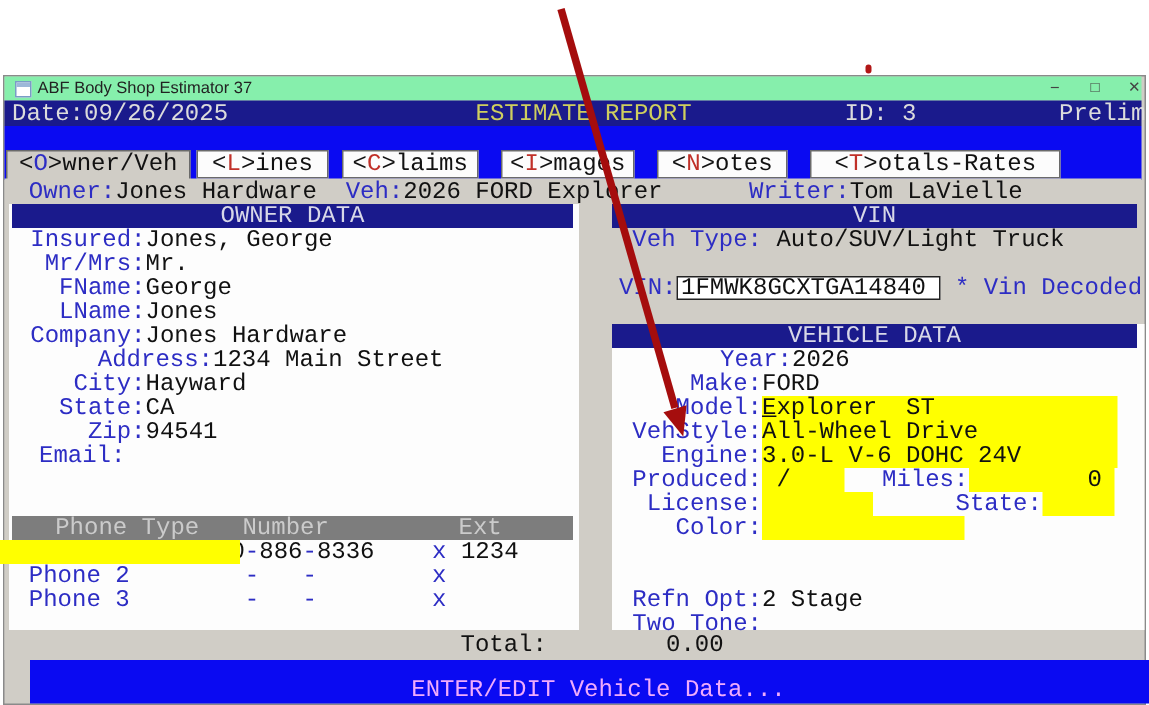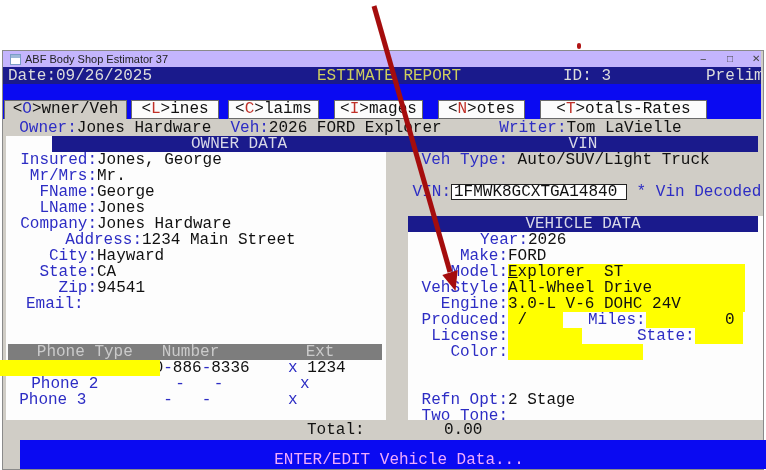"ABF Body Shop Estimator 37" .titlebar { background: #c4b5fd -> #86efac }
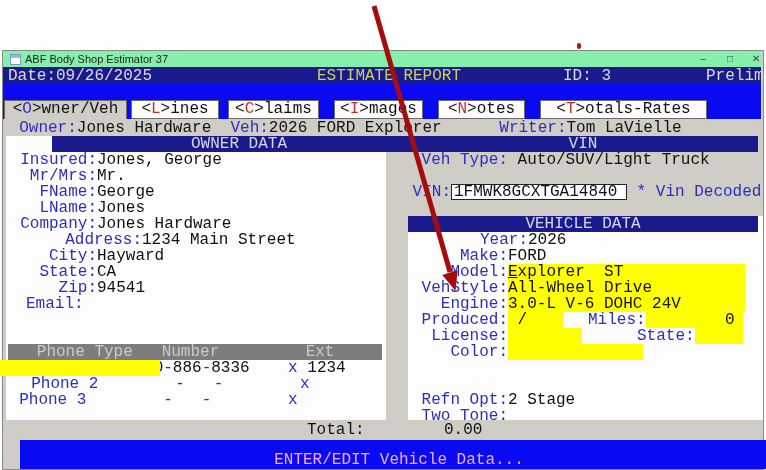"OWNER DATA" div.hdrbar { margin-left: 44px -> none }
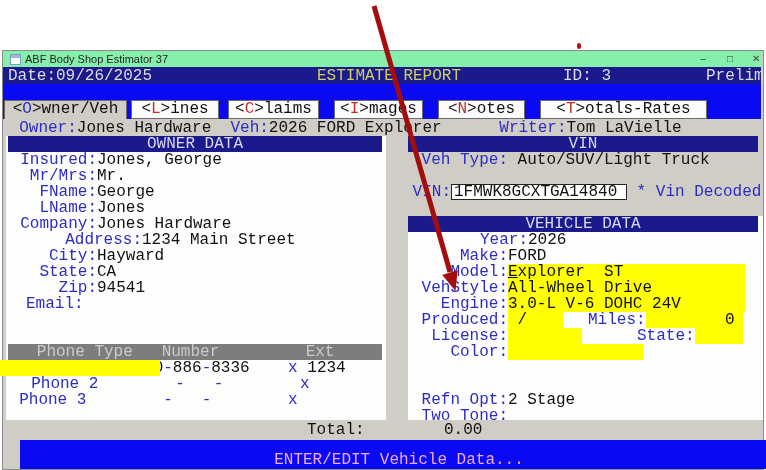"Phone 2 - - x" div.row { margin-left: 12px -> none }
